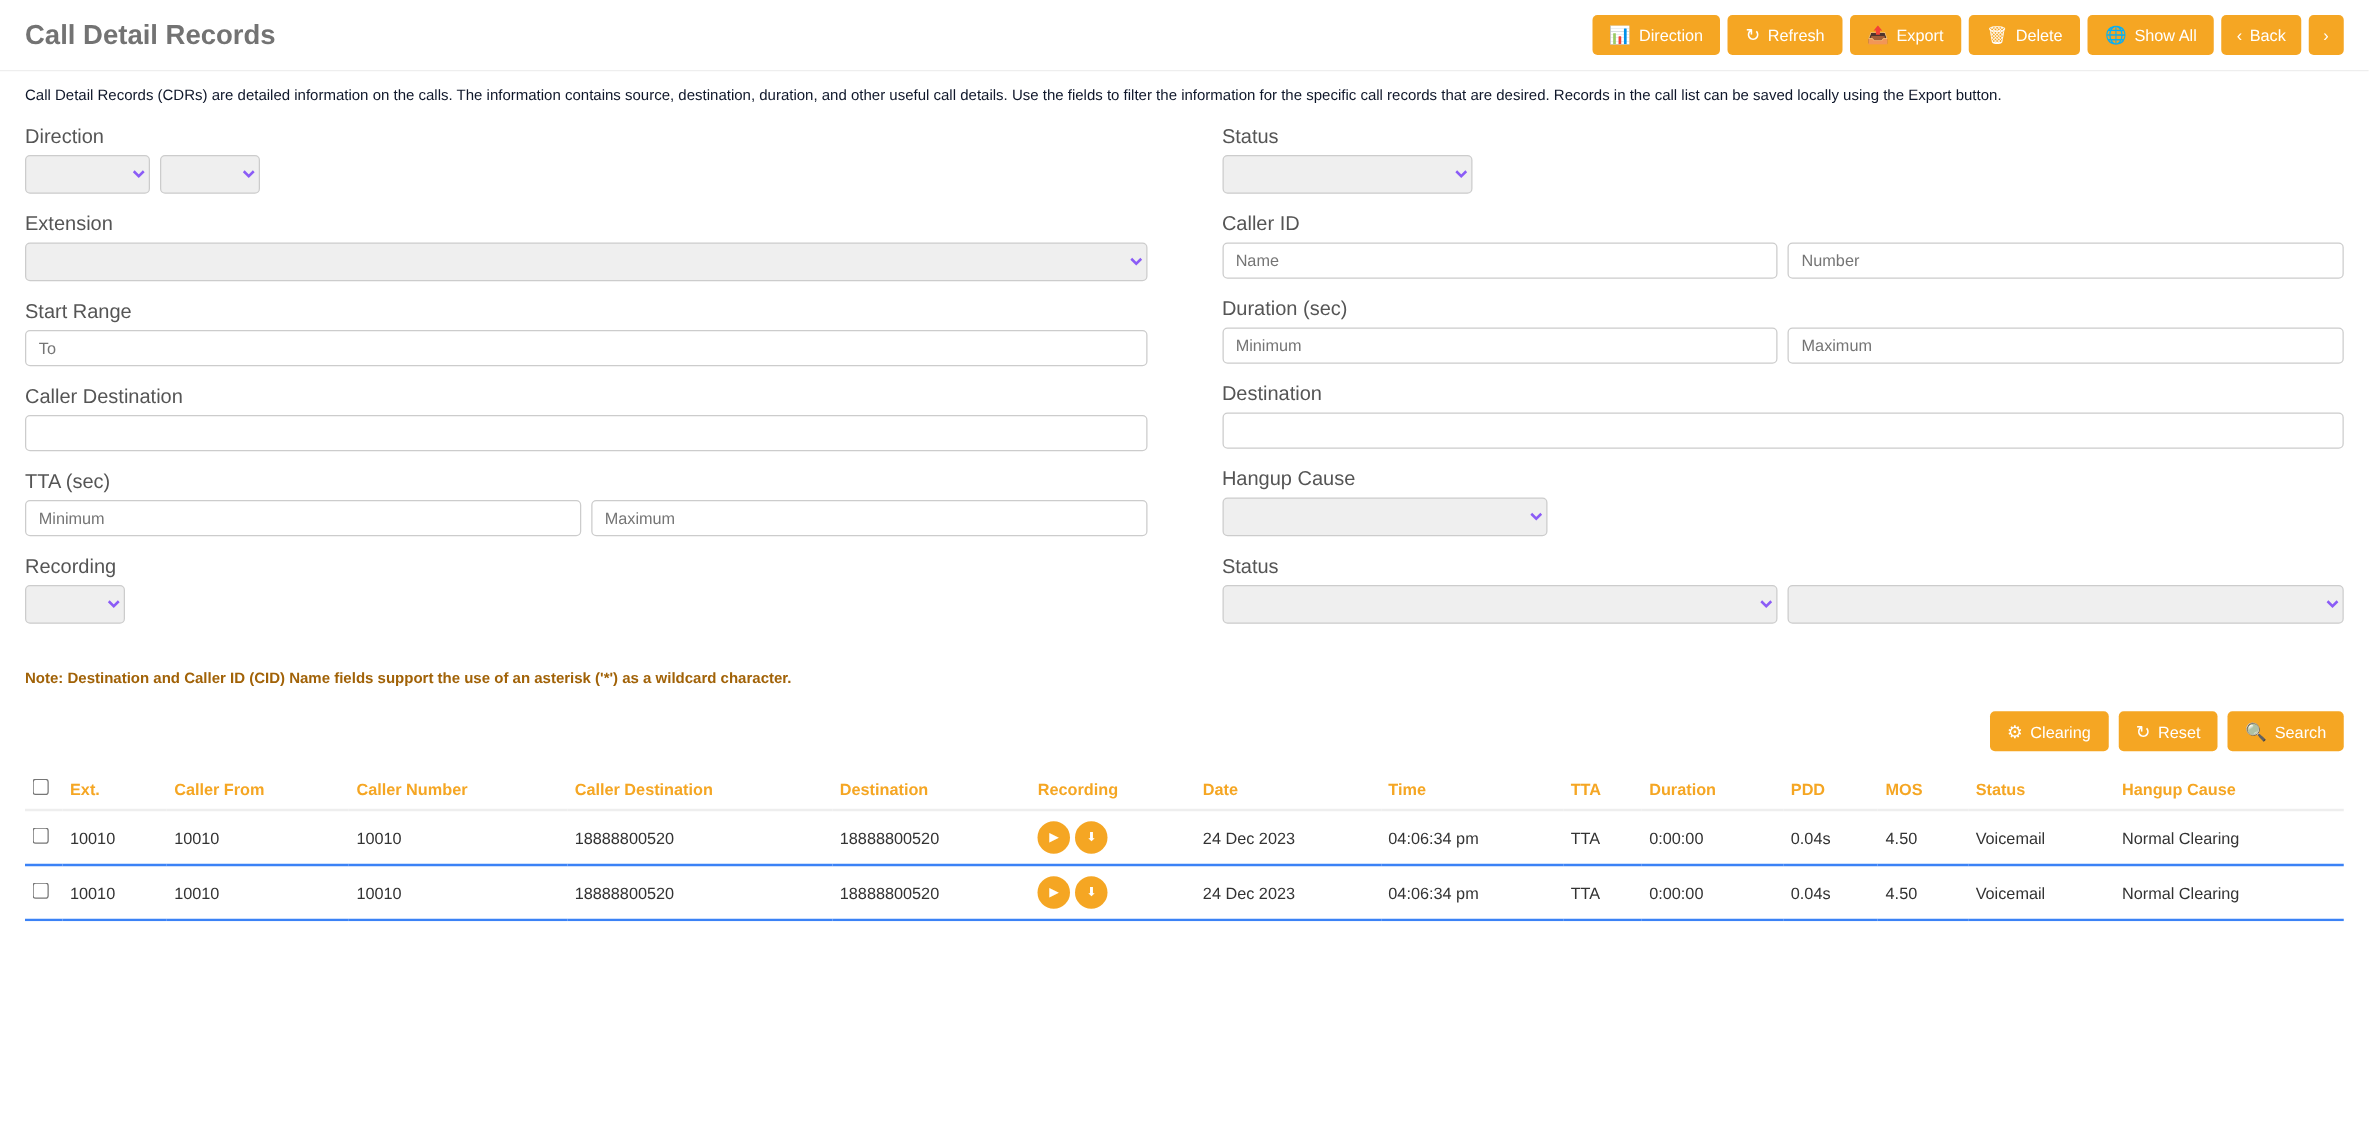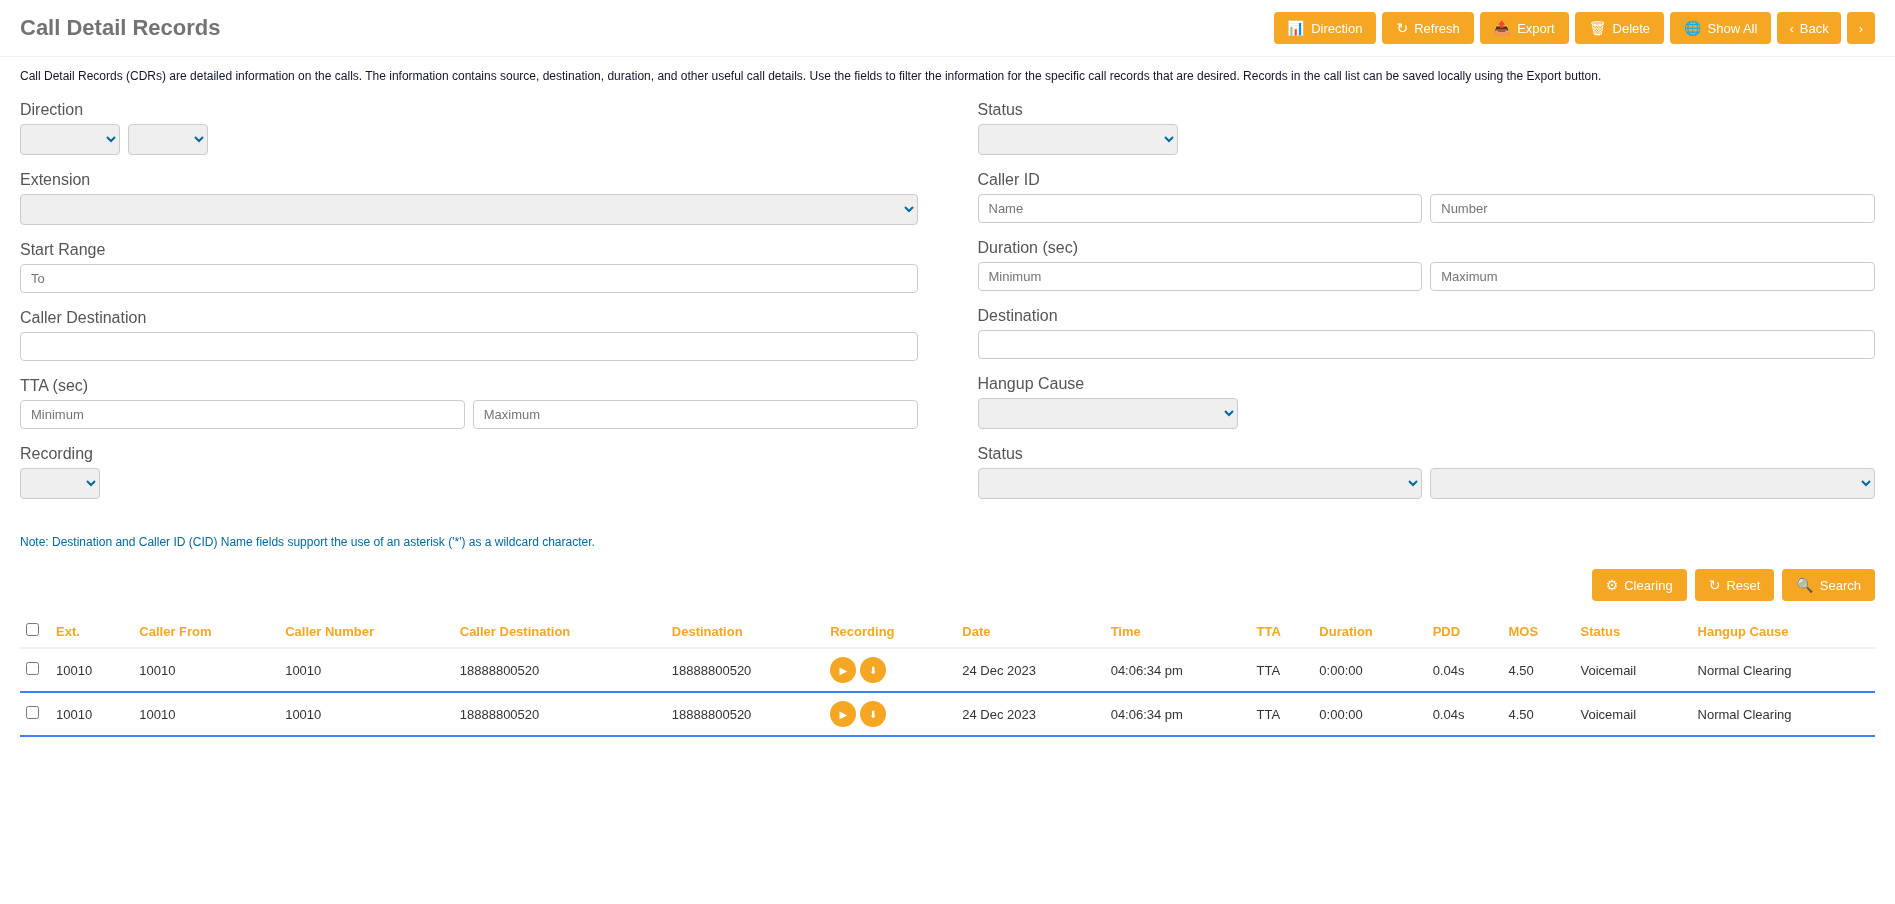"Name" input[type="text"], select { color: #0369a1 -> #8b5cf6 }
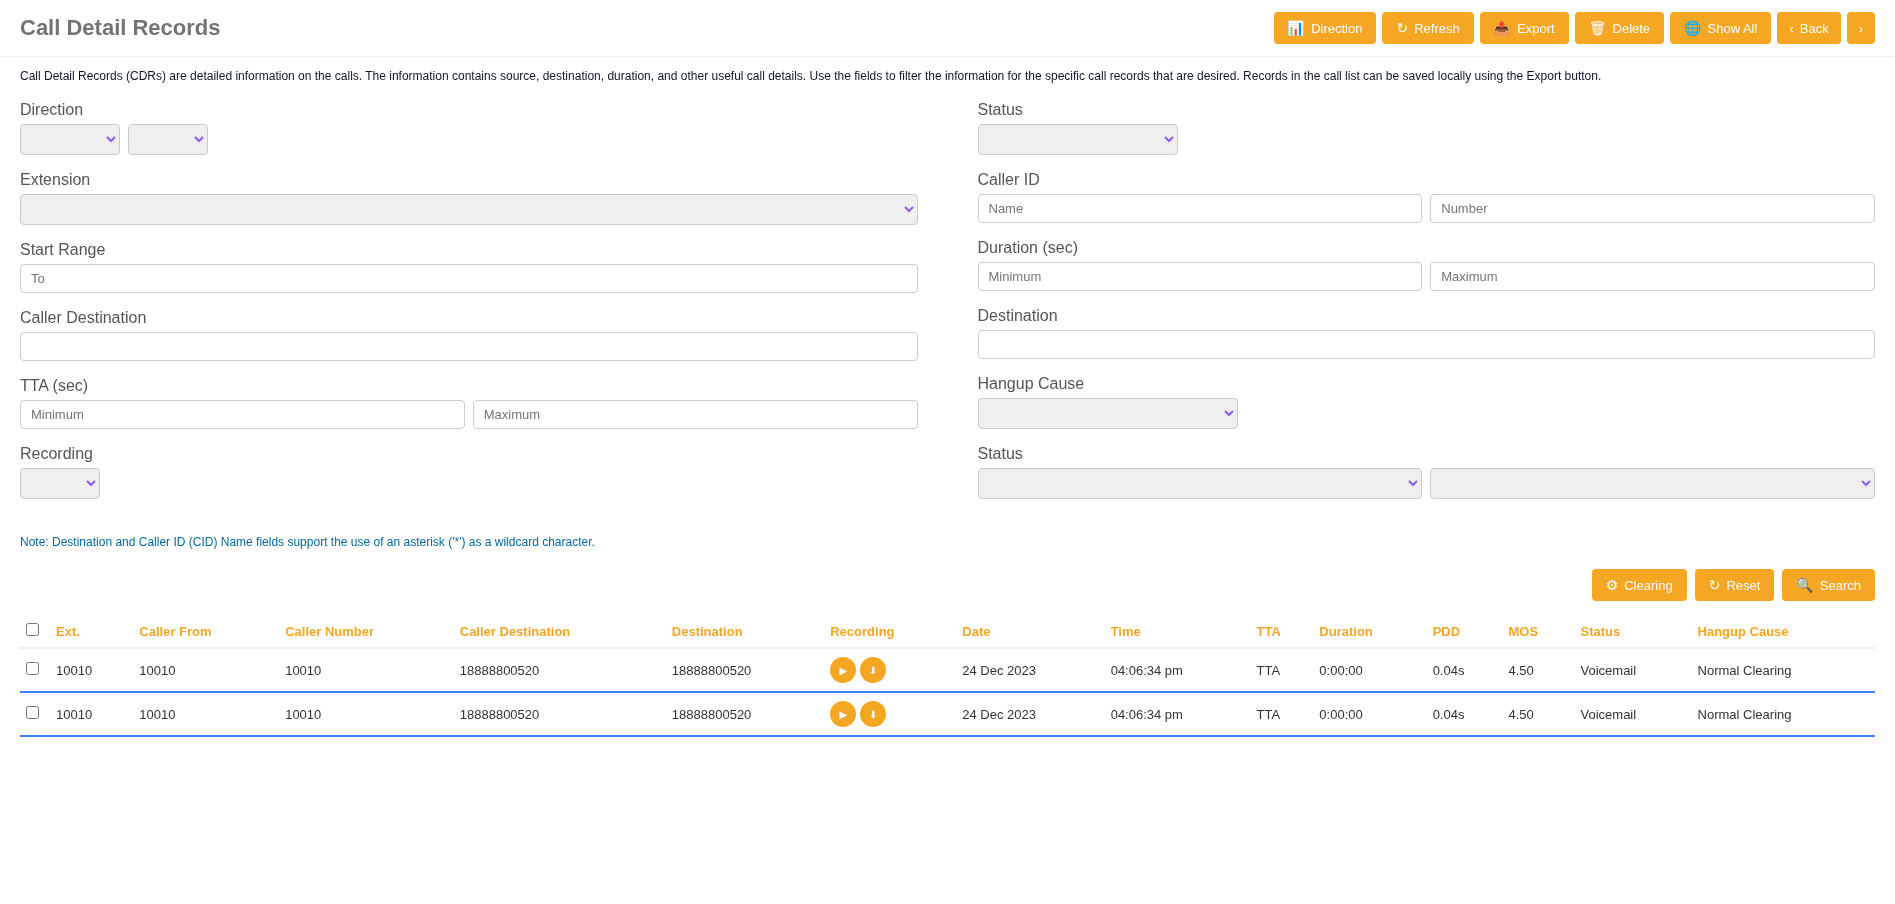"Note: Destination and Caller ID" .note { color: #0369a1 -> #a16207; font-weight: none -> bold }
